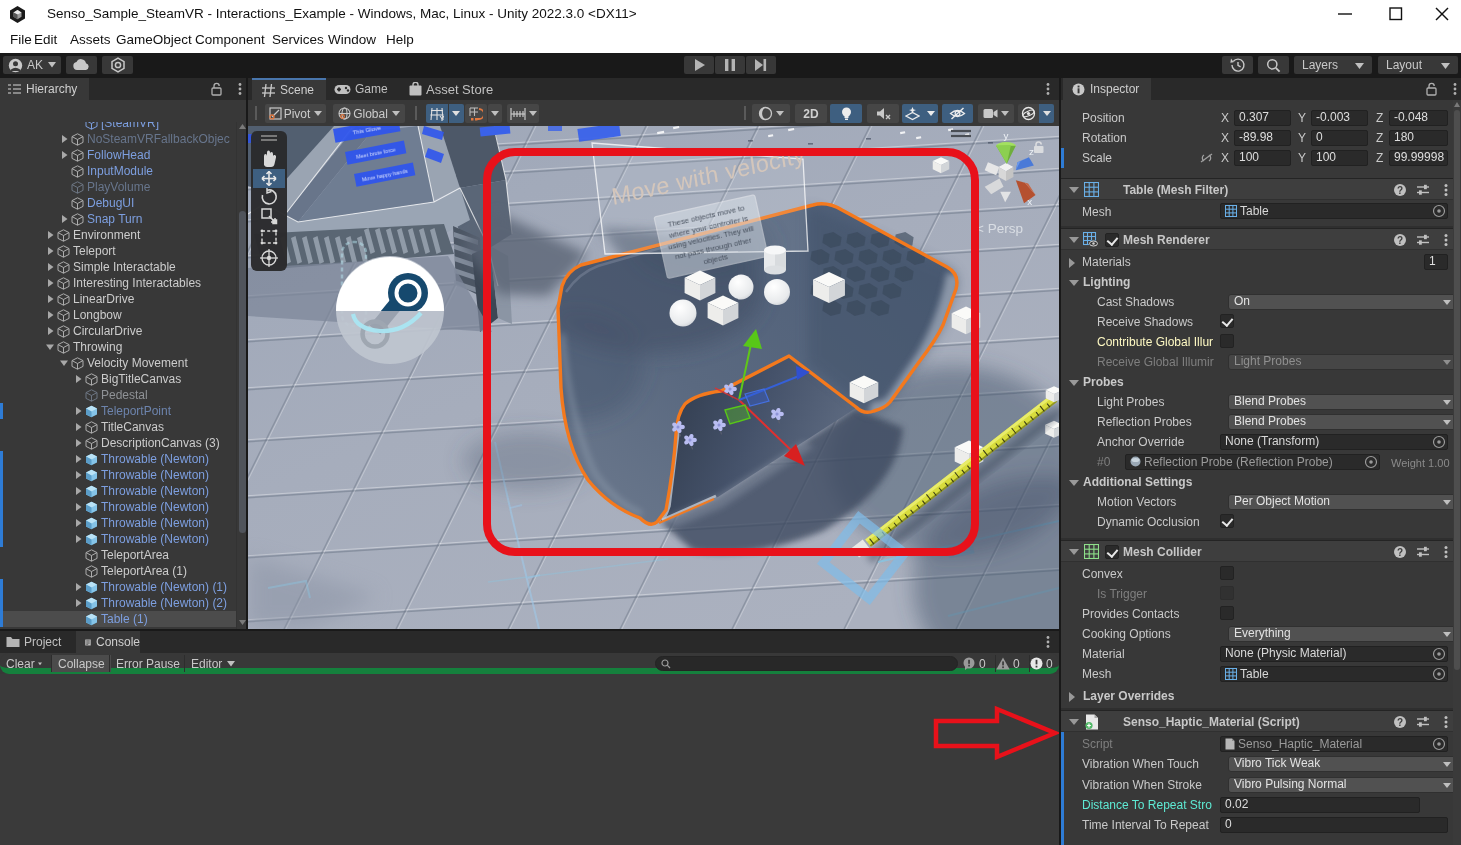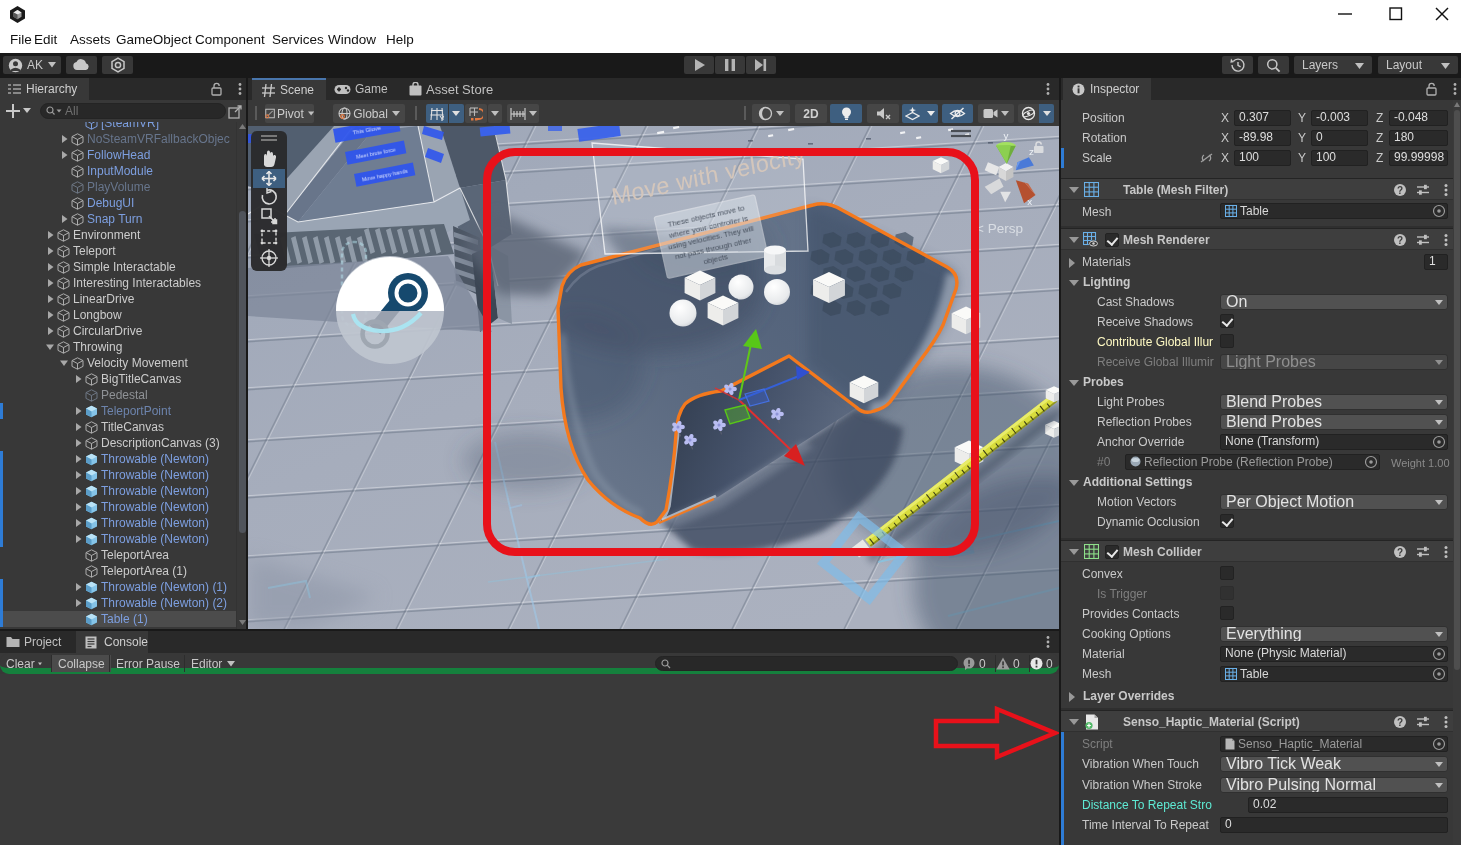"Senso_Sample_SteamVR -" div.title { html: none -> <div>Senso_Sample_SteamVR - Interactions_Example - Windows, Mac, Linux - Unity 2022.3.0 &lt;DX11&gt;</div> }
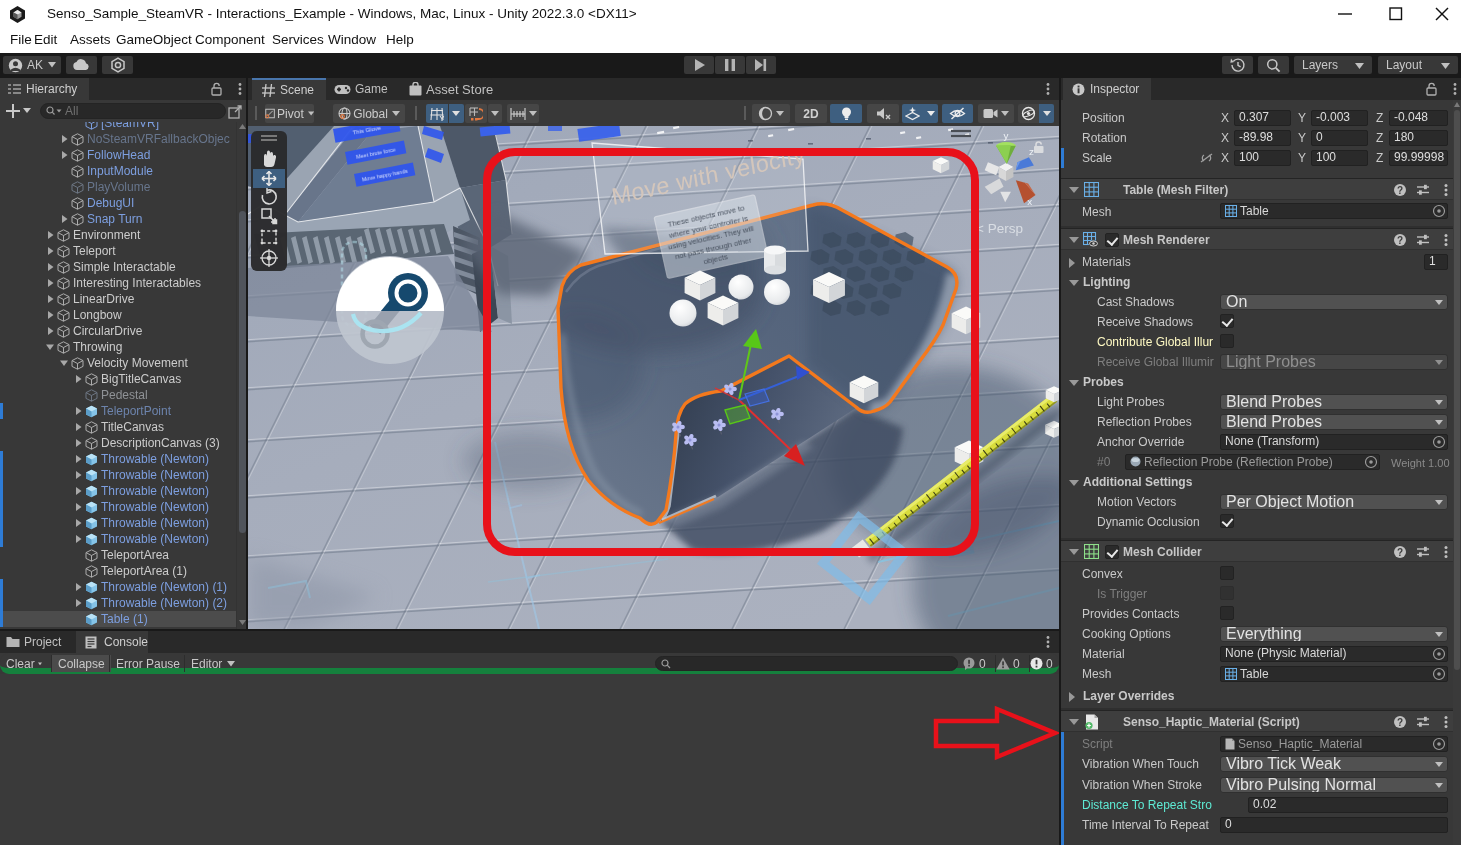"All" div { html: <div> <svg> <line></line> <line></line> <path></path> </svg> <div>All</div> <svg> <circle></circle> <line></line> <path></path> </svg> <svg> <rect></rect> <path></path> </svg> </div> -> none }
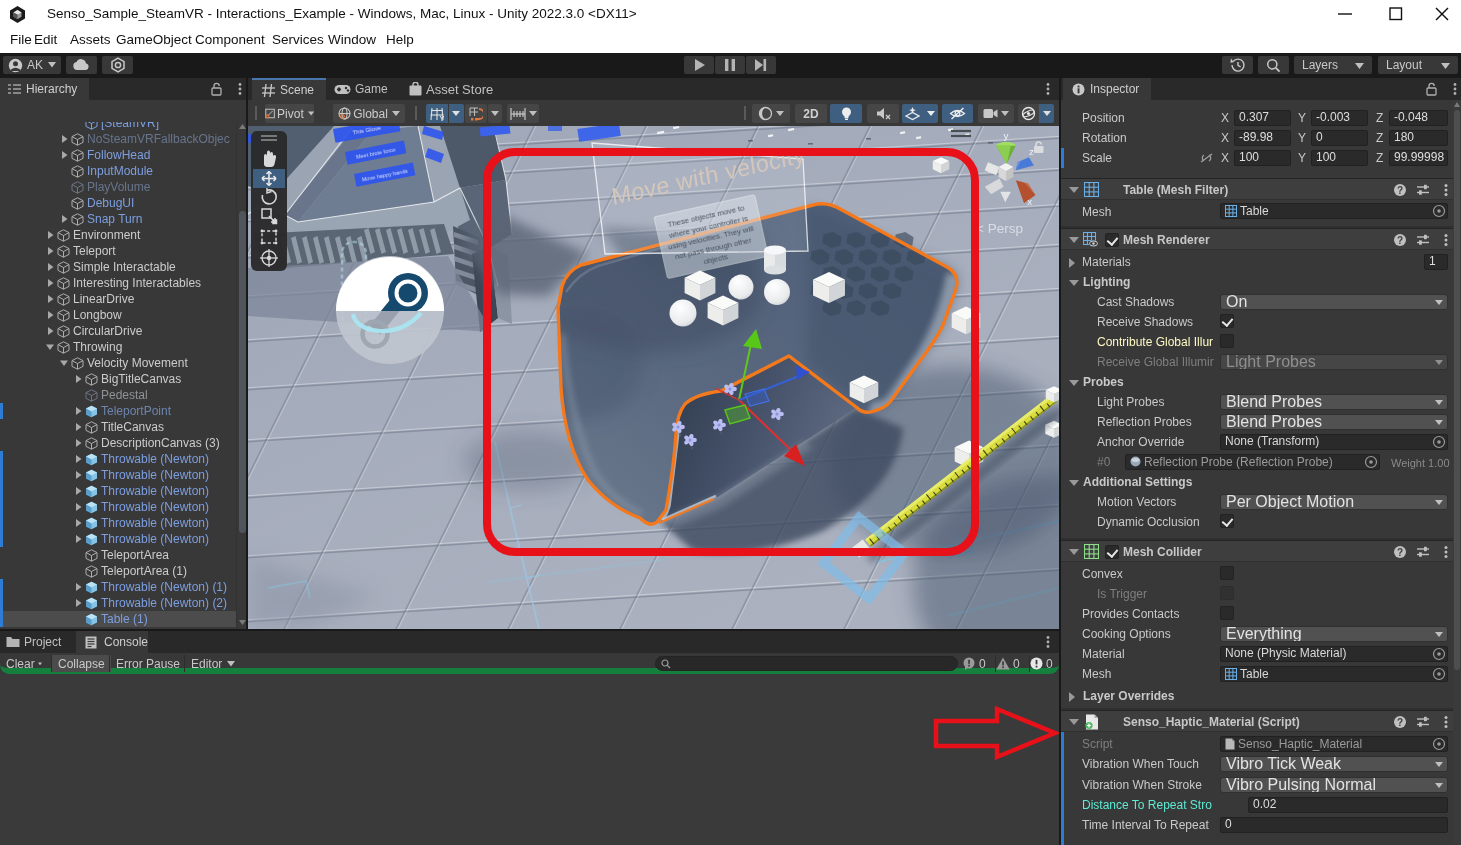"Pivot" div.stbtn { width: 49px -> 61px }
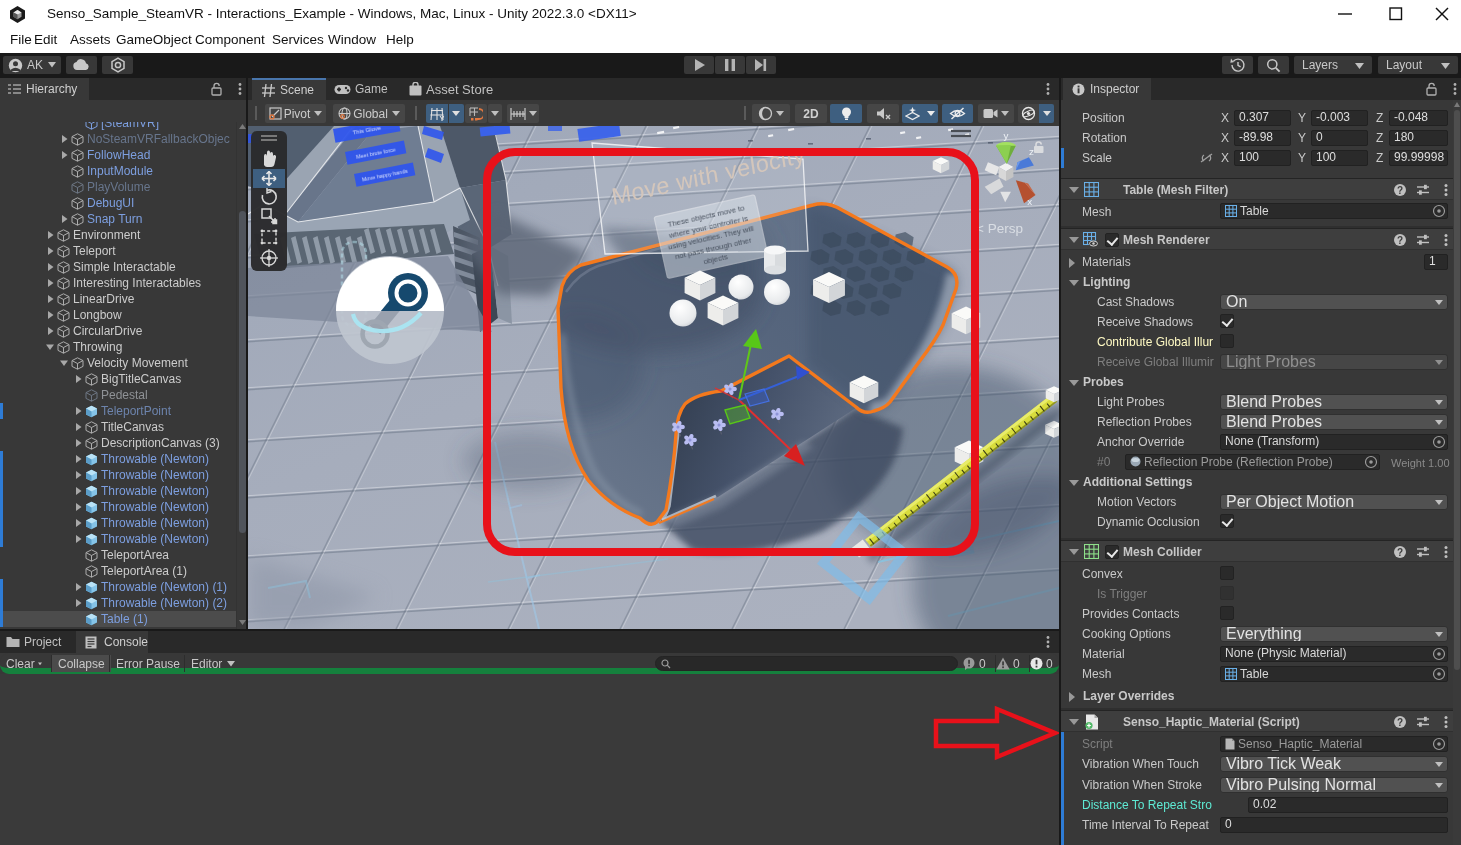"On" .idrop { font-size: 16px -> 12px; margin-left: none -> 8px }
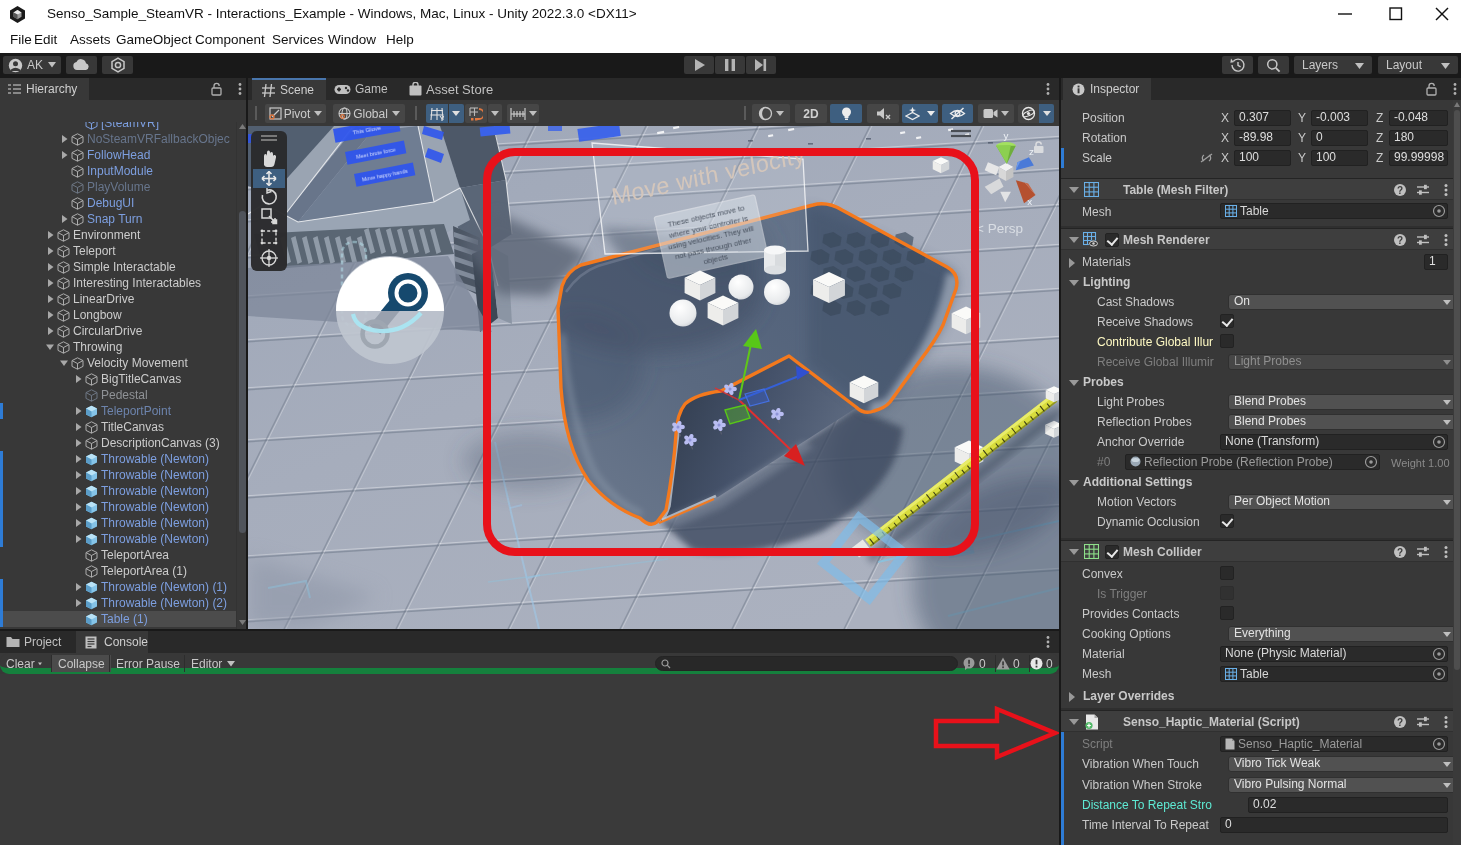"Console" div.tab { width: 72px -> 64px }
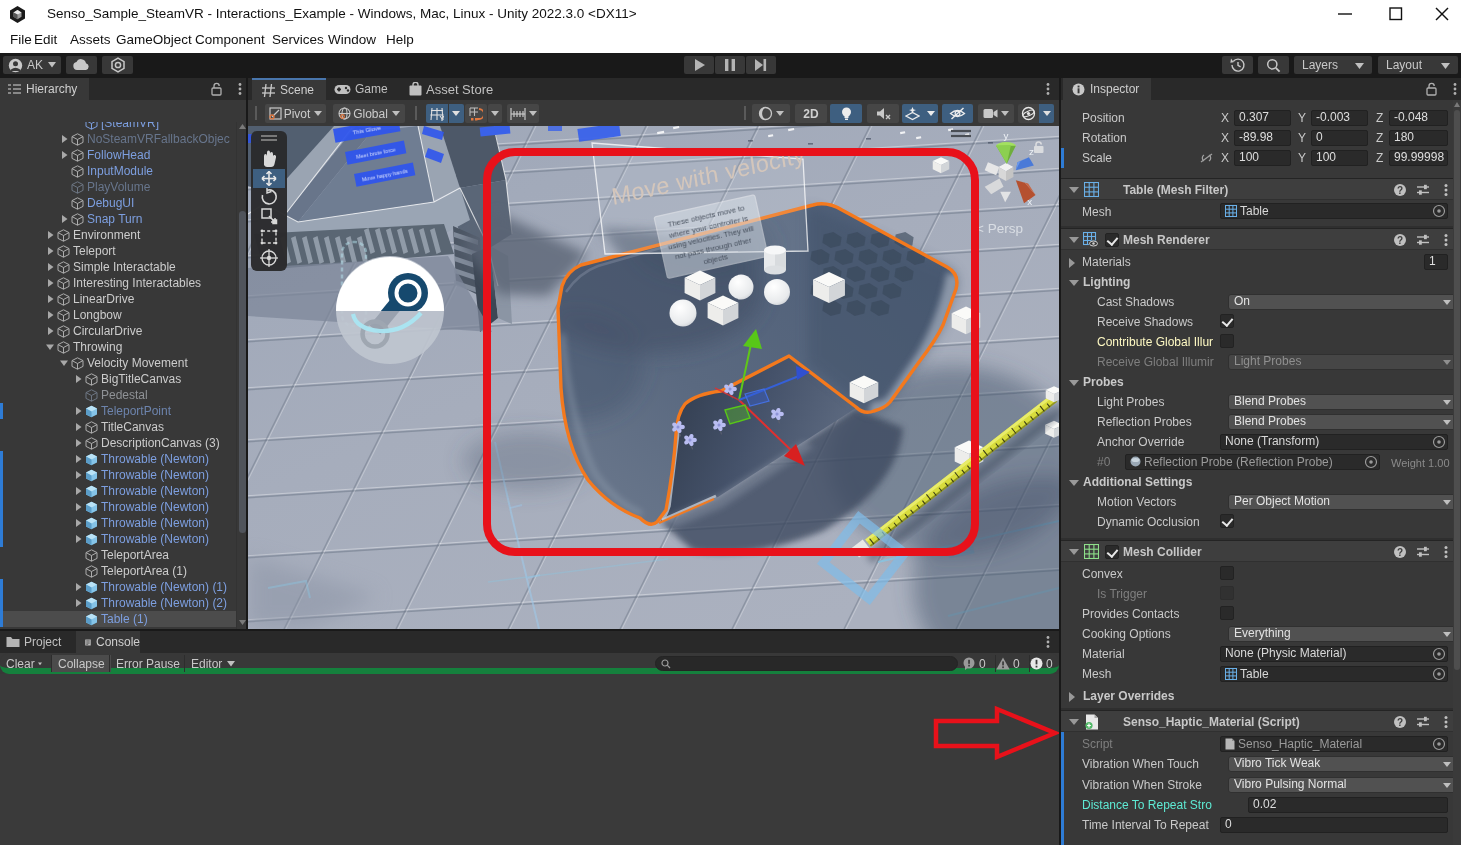"0.02" div.ifield { margin-left: 28px -> none }
